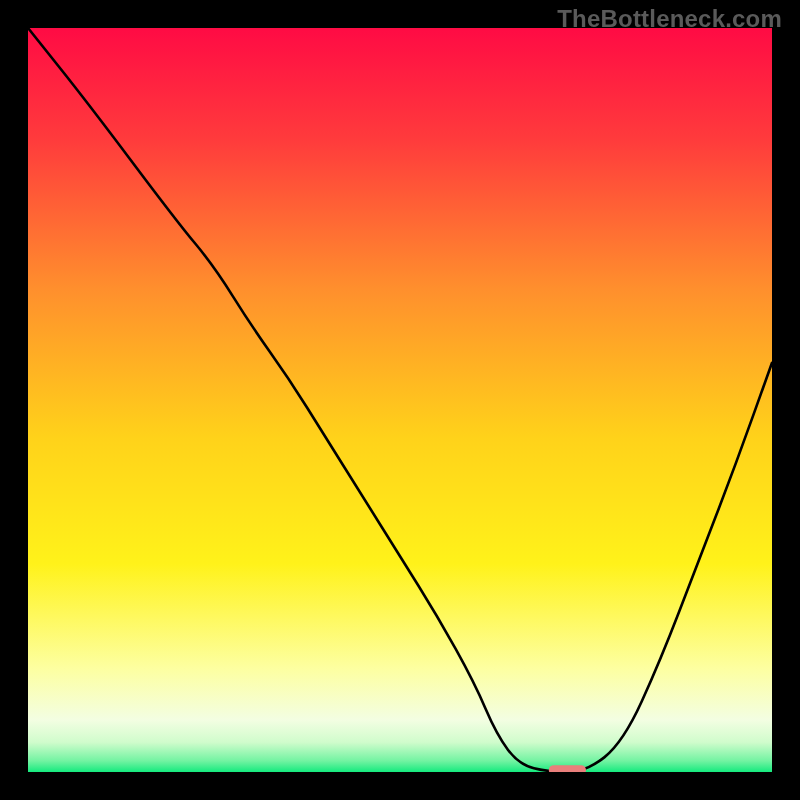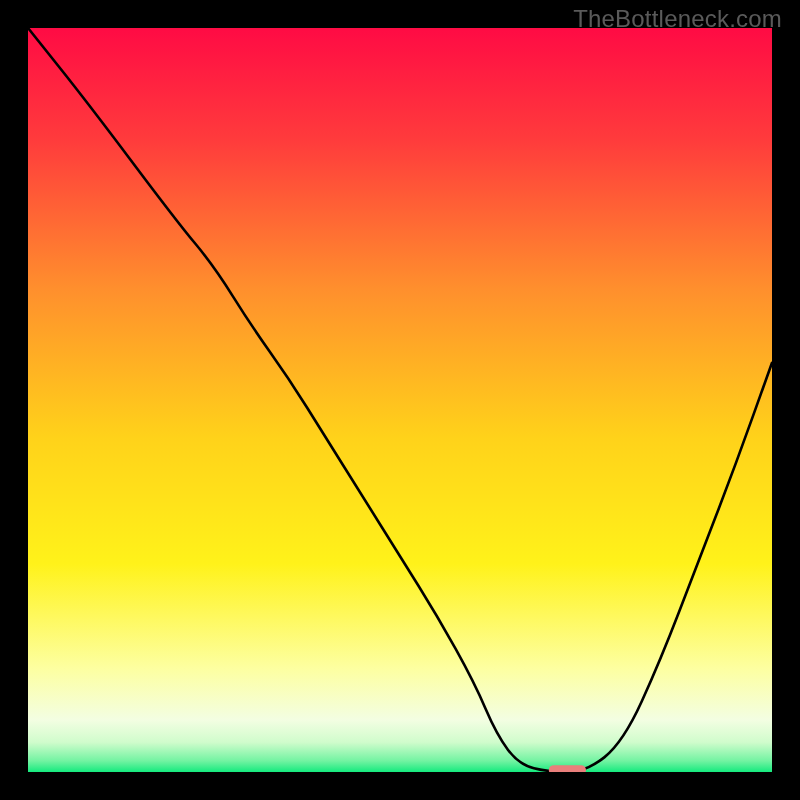"TheBottleneck.com" .watermark { font-weight: normal -> bold }
